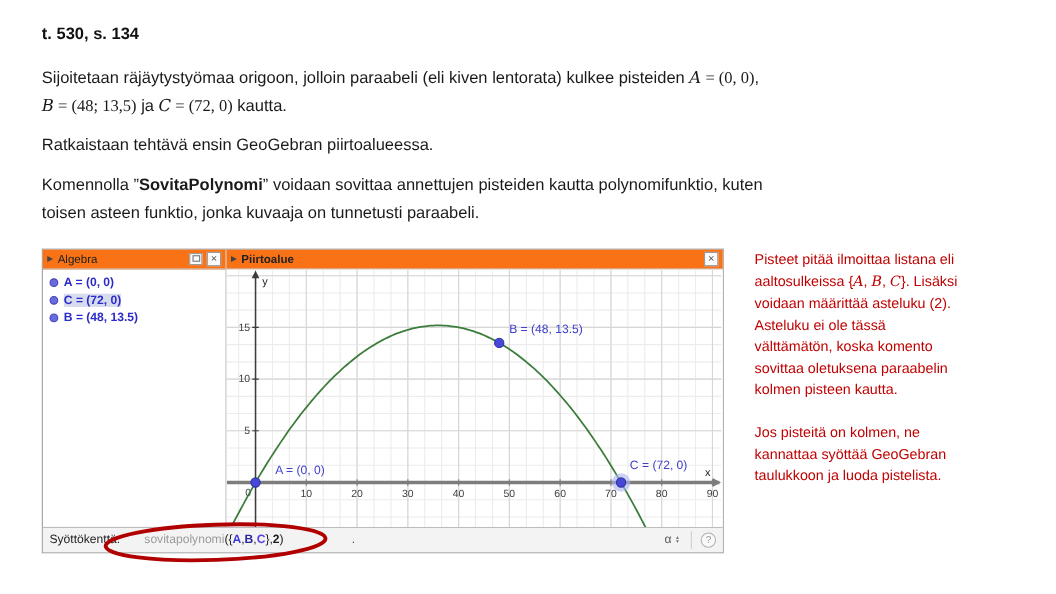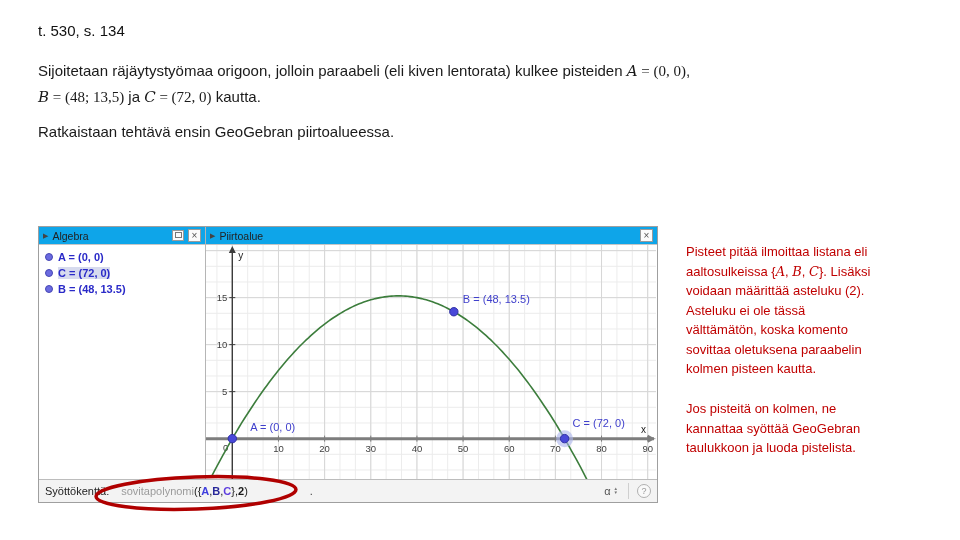"t. 530, s. 134" .page-title { font-weight: normal -> bold }
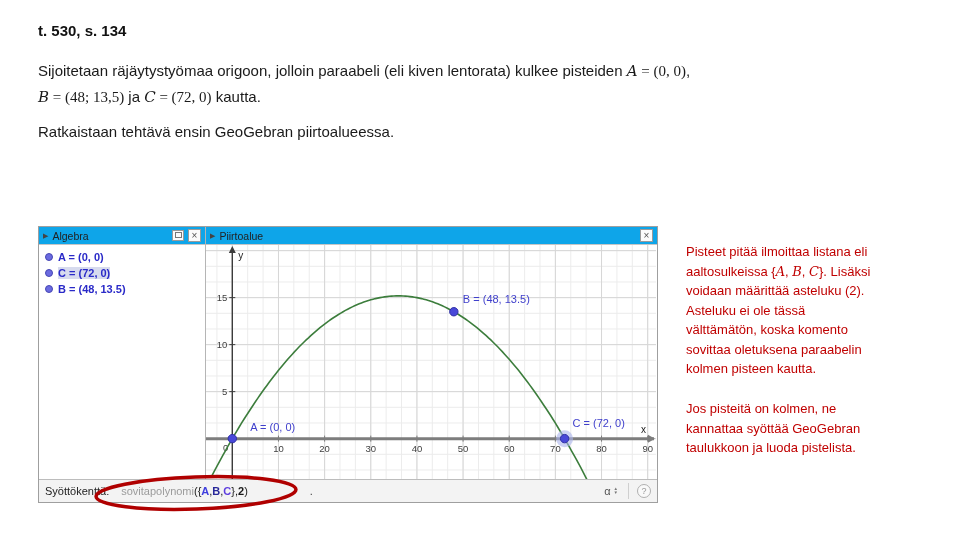"Komennolla ”SovitaPolynomi” voidaan" div.para { html: none -> <div> <div><span>Komennolla ”</span><span>SovitaPolynomi</span><span>” voidaan sovittaa annettujen pisteiden kautta polynomifunktio, kuten</span></div> <div><span>toisen asteen funktio, jonka kuvaaja on tunnetusti paraabeli.</span></div> </div> }
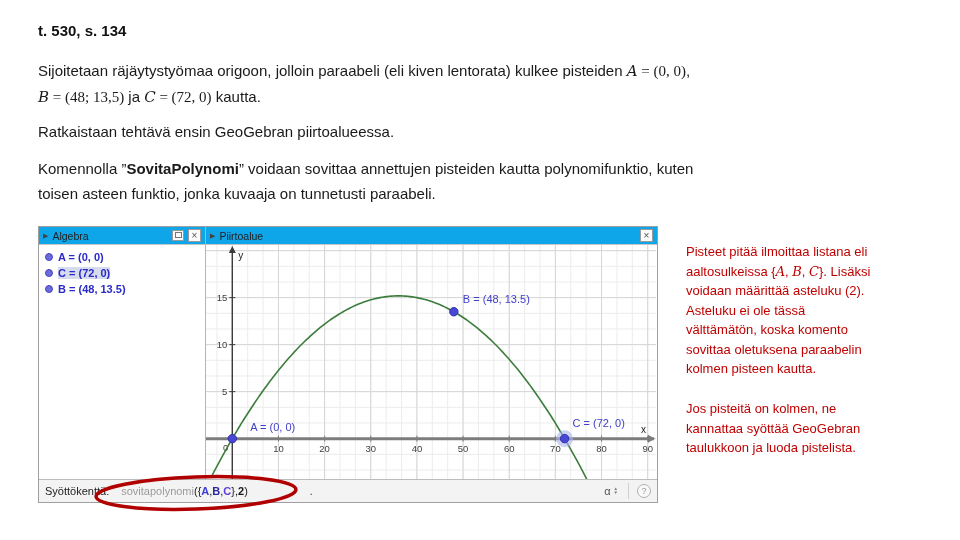"Algebra" .panel-titlebar { background: #0ea5e9 -> #f97316 }
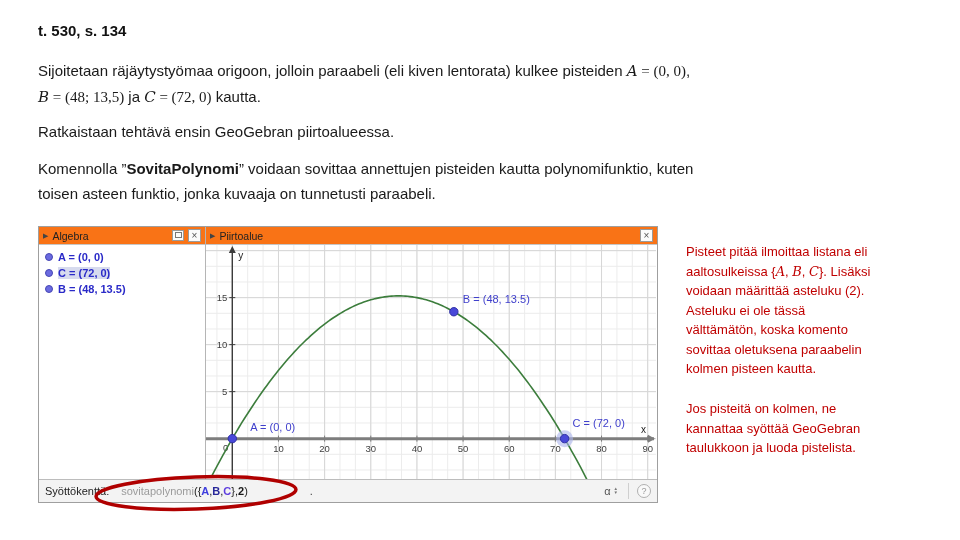"Piirtoalue" .ptitle.bold { font-weight: normal -> bold }
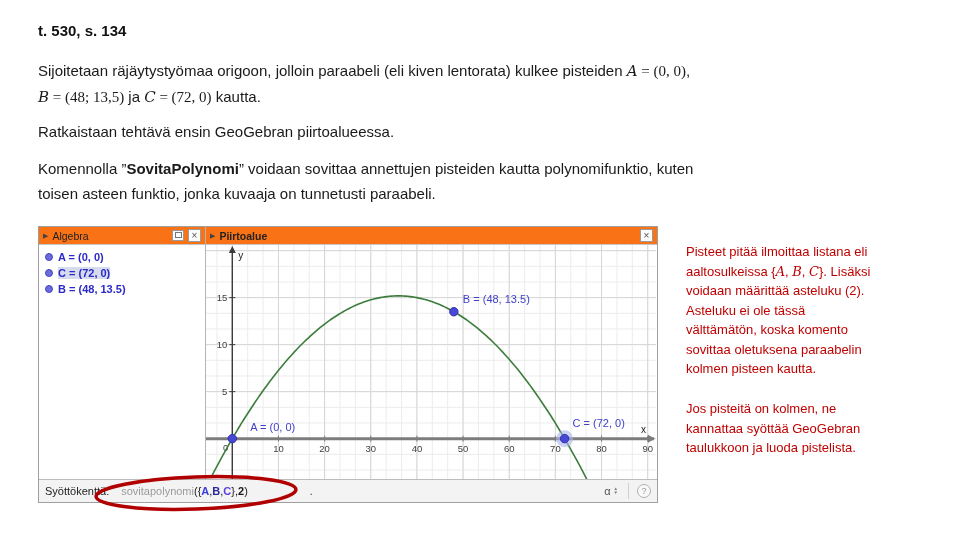"Pisteet pitää ilmoittaa listana eli" .note { margin-top: 16px -> none }
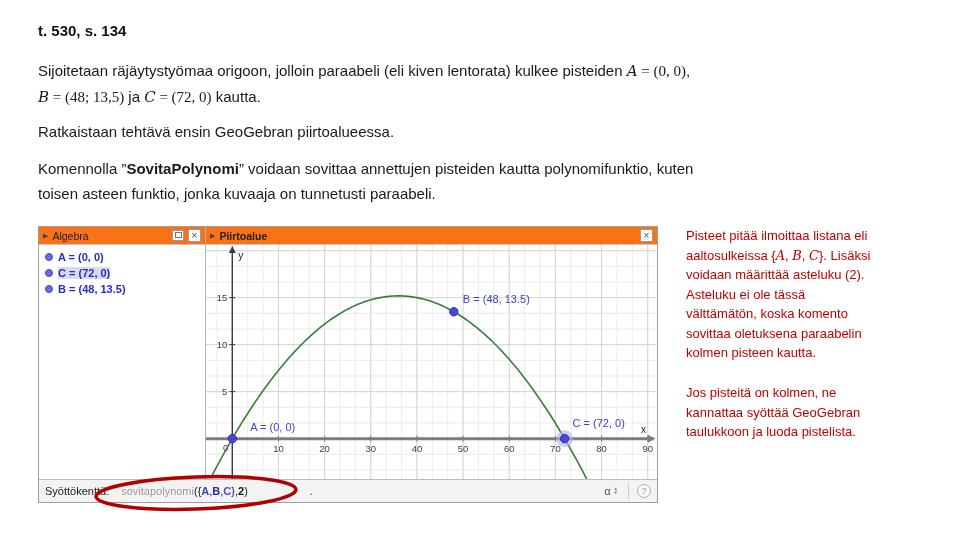"sovitapolynomi({A,B,C},2)" .command { margin-left: 8px -> 18px }
